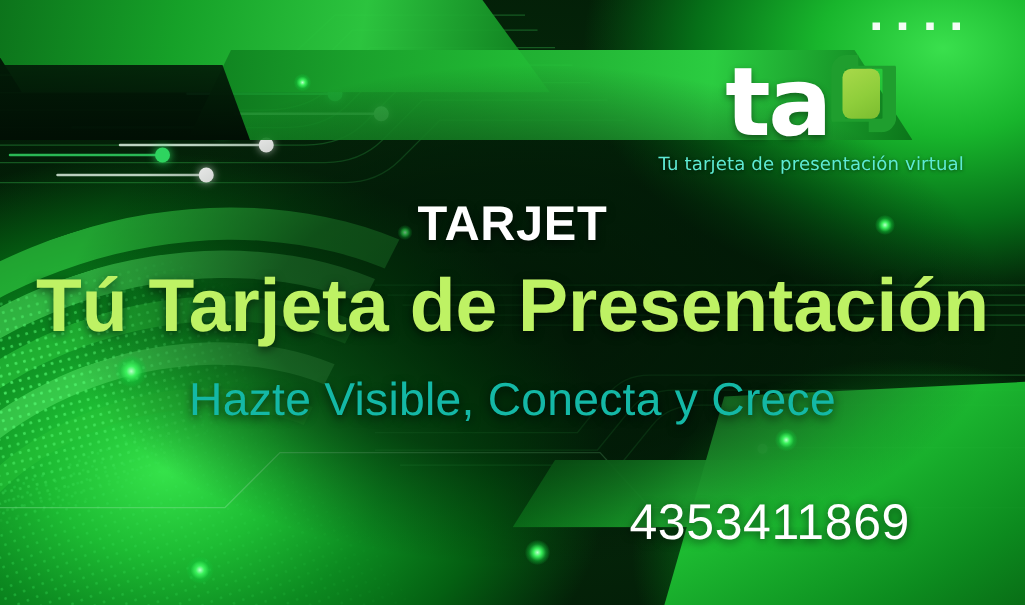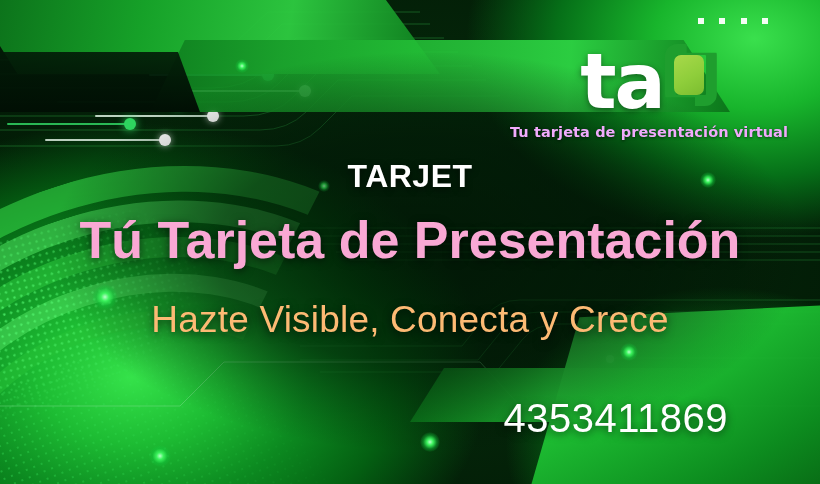"Tu tarjeta de presentación virtual" #logo-tag { color: #f0abfc -> #5eead4; font-weight: 700 -> 400 }
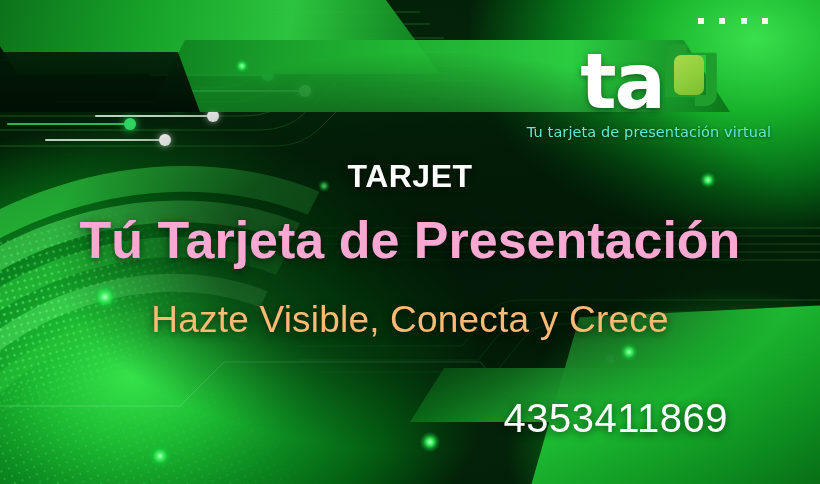"TARJET" #headline-1 { font-size: 32px -> 39px }
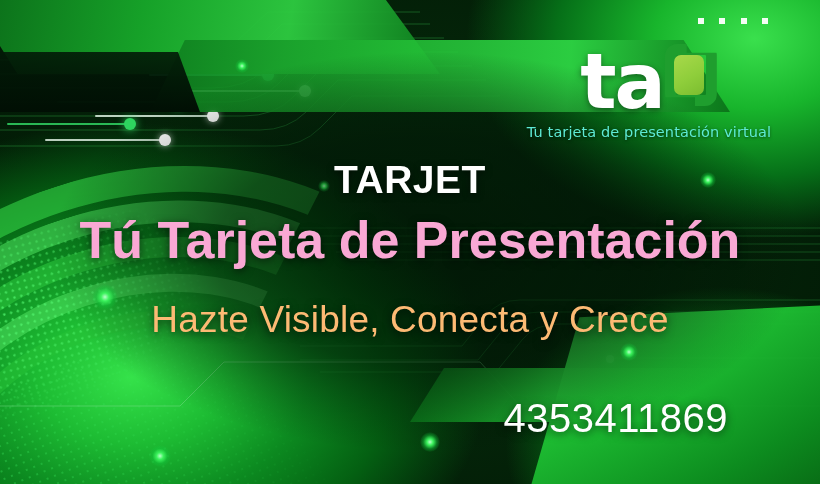"Tú Tarjeta de Presentación" #headline-2 { color: #f9a8d4 -> #bef264; font-size: 52px -> 60px }
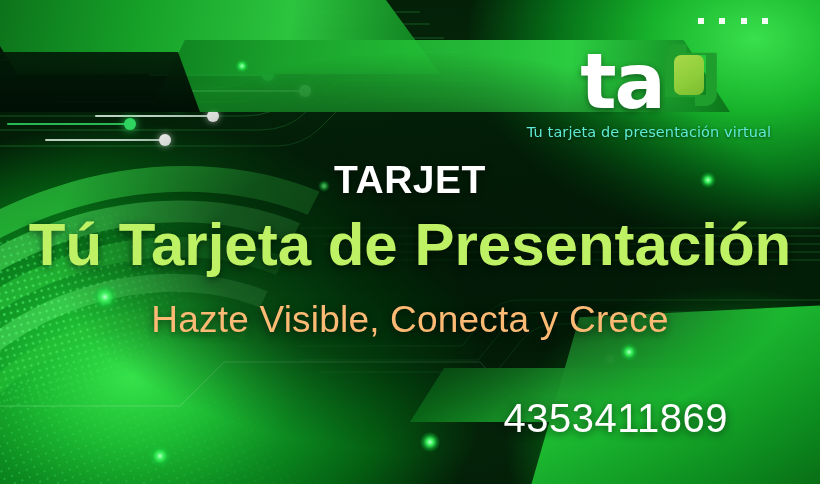"Hazte Visible, Conecta y Crece" #subheadline { color: #fdba74 -> #14b8a6 }
